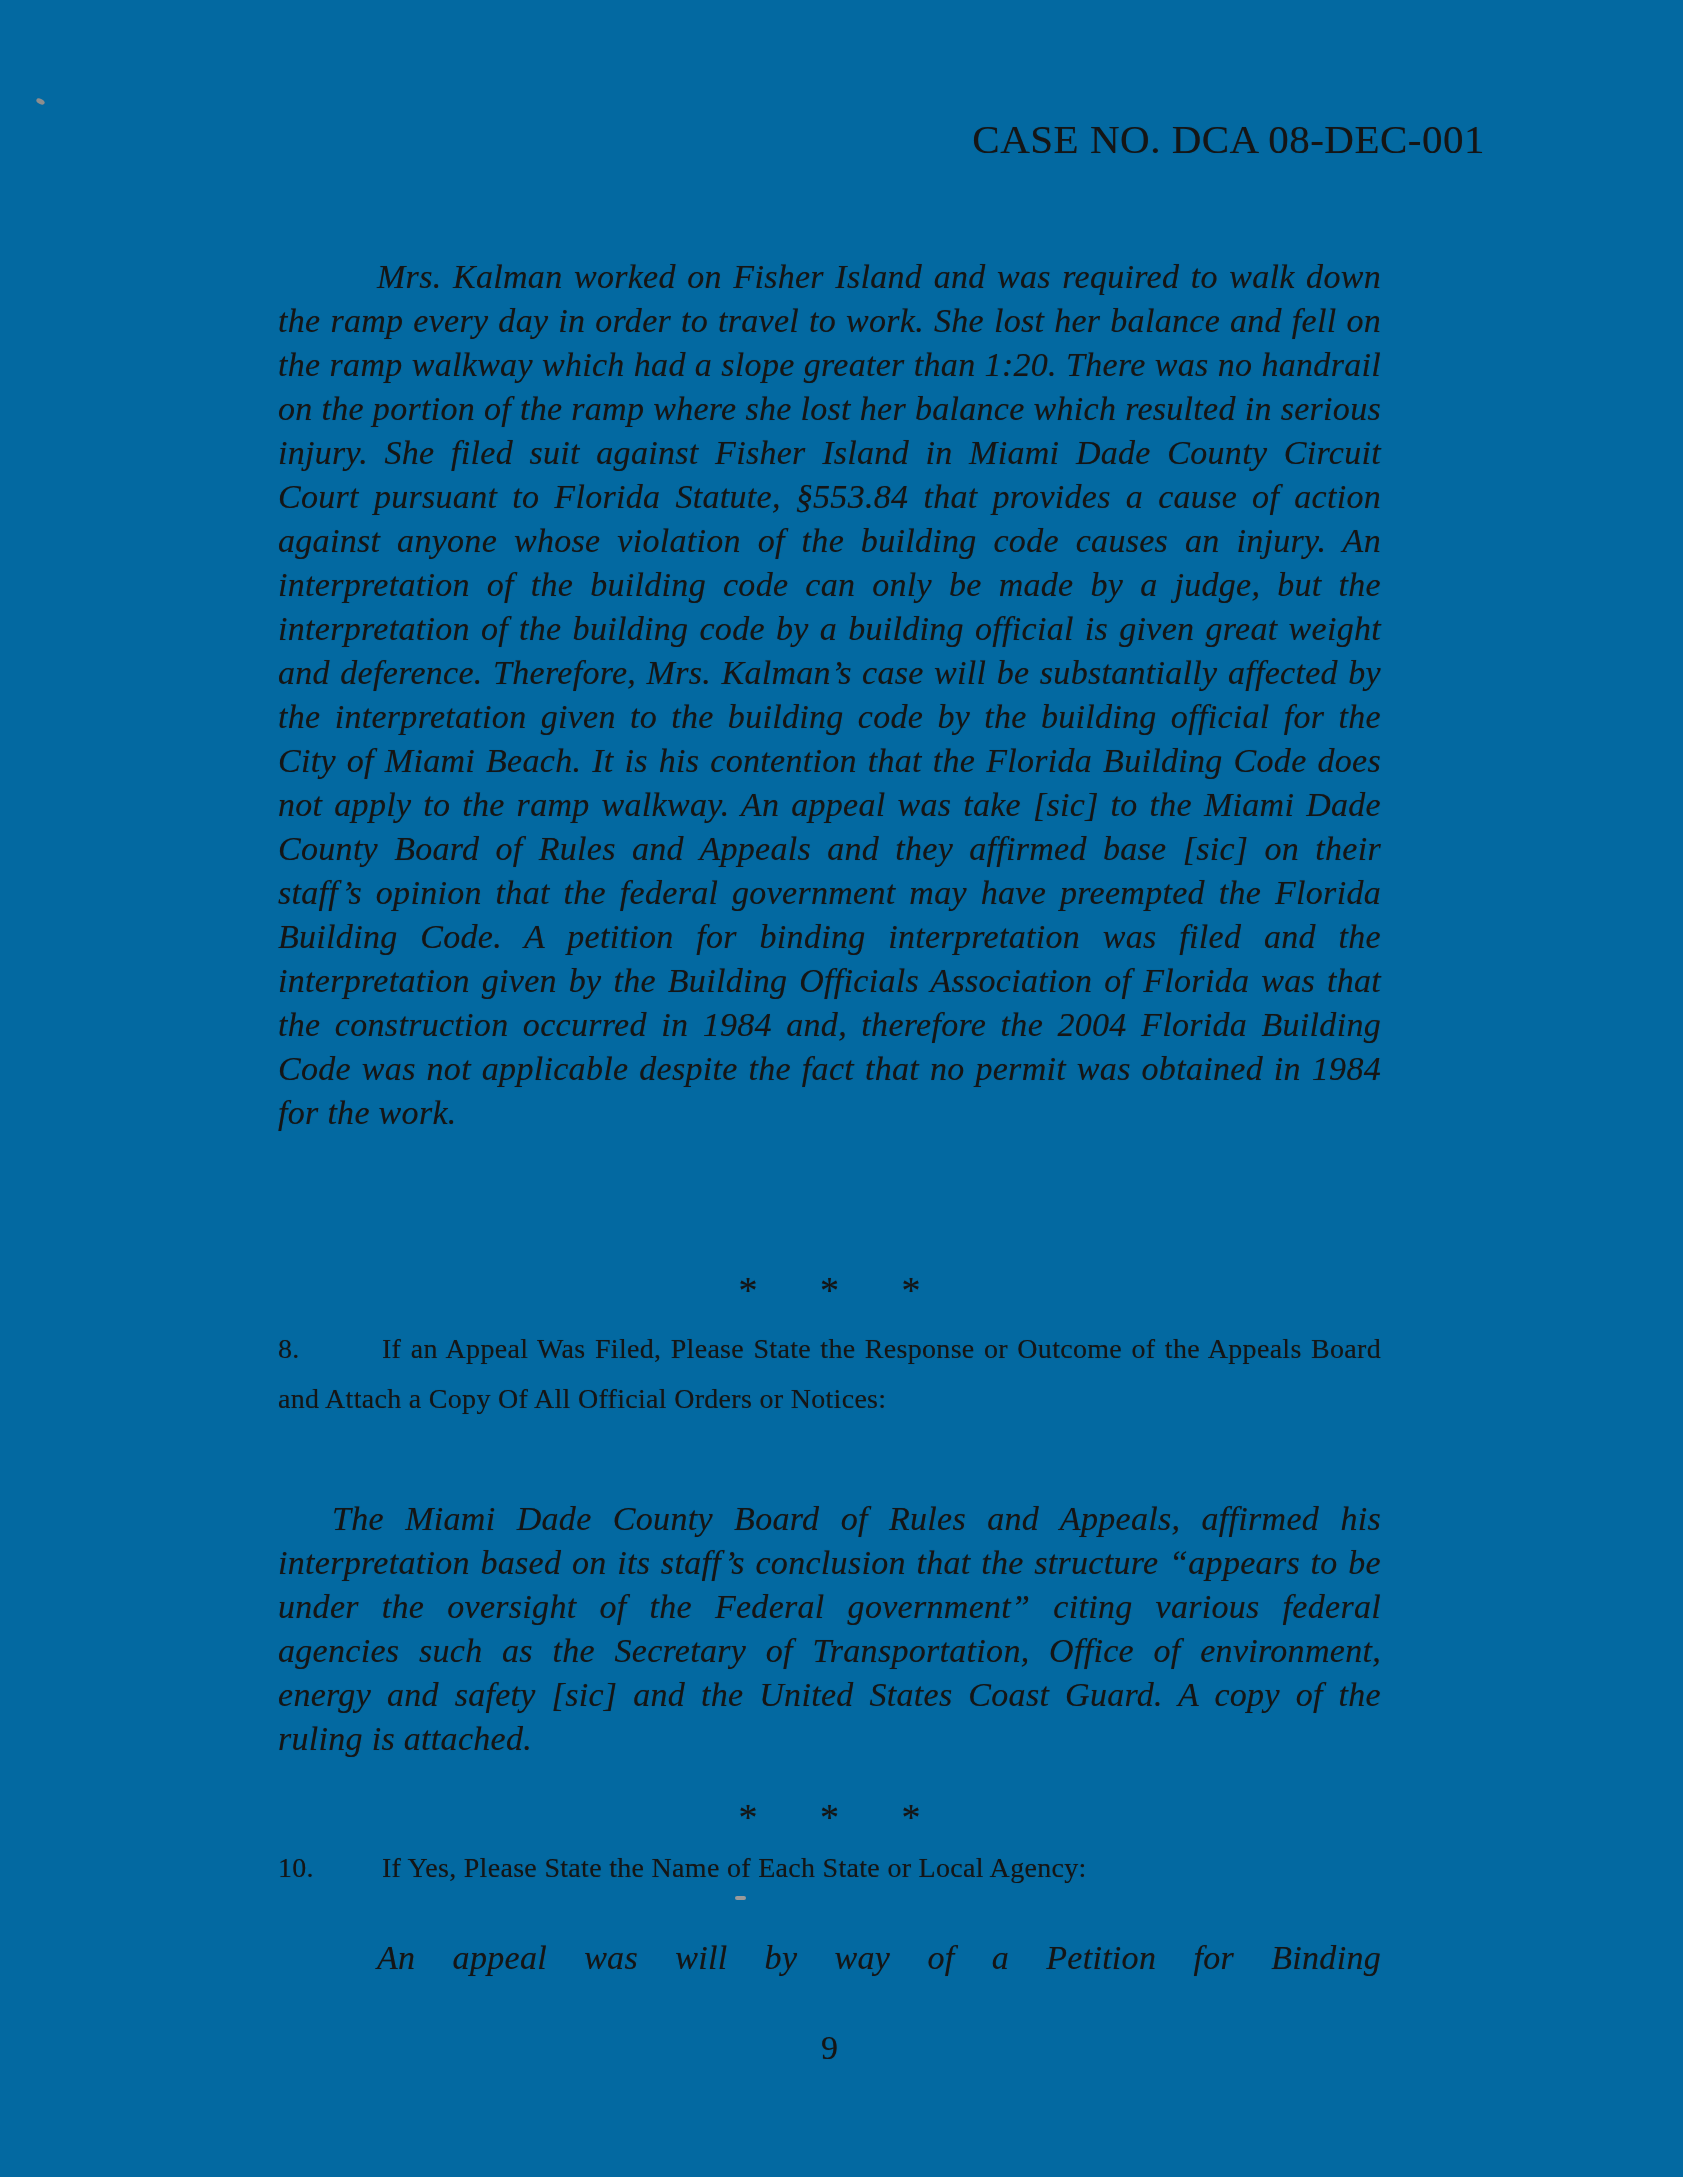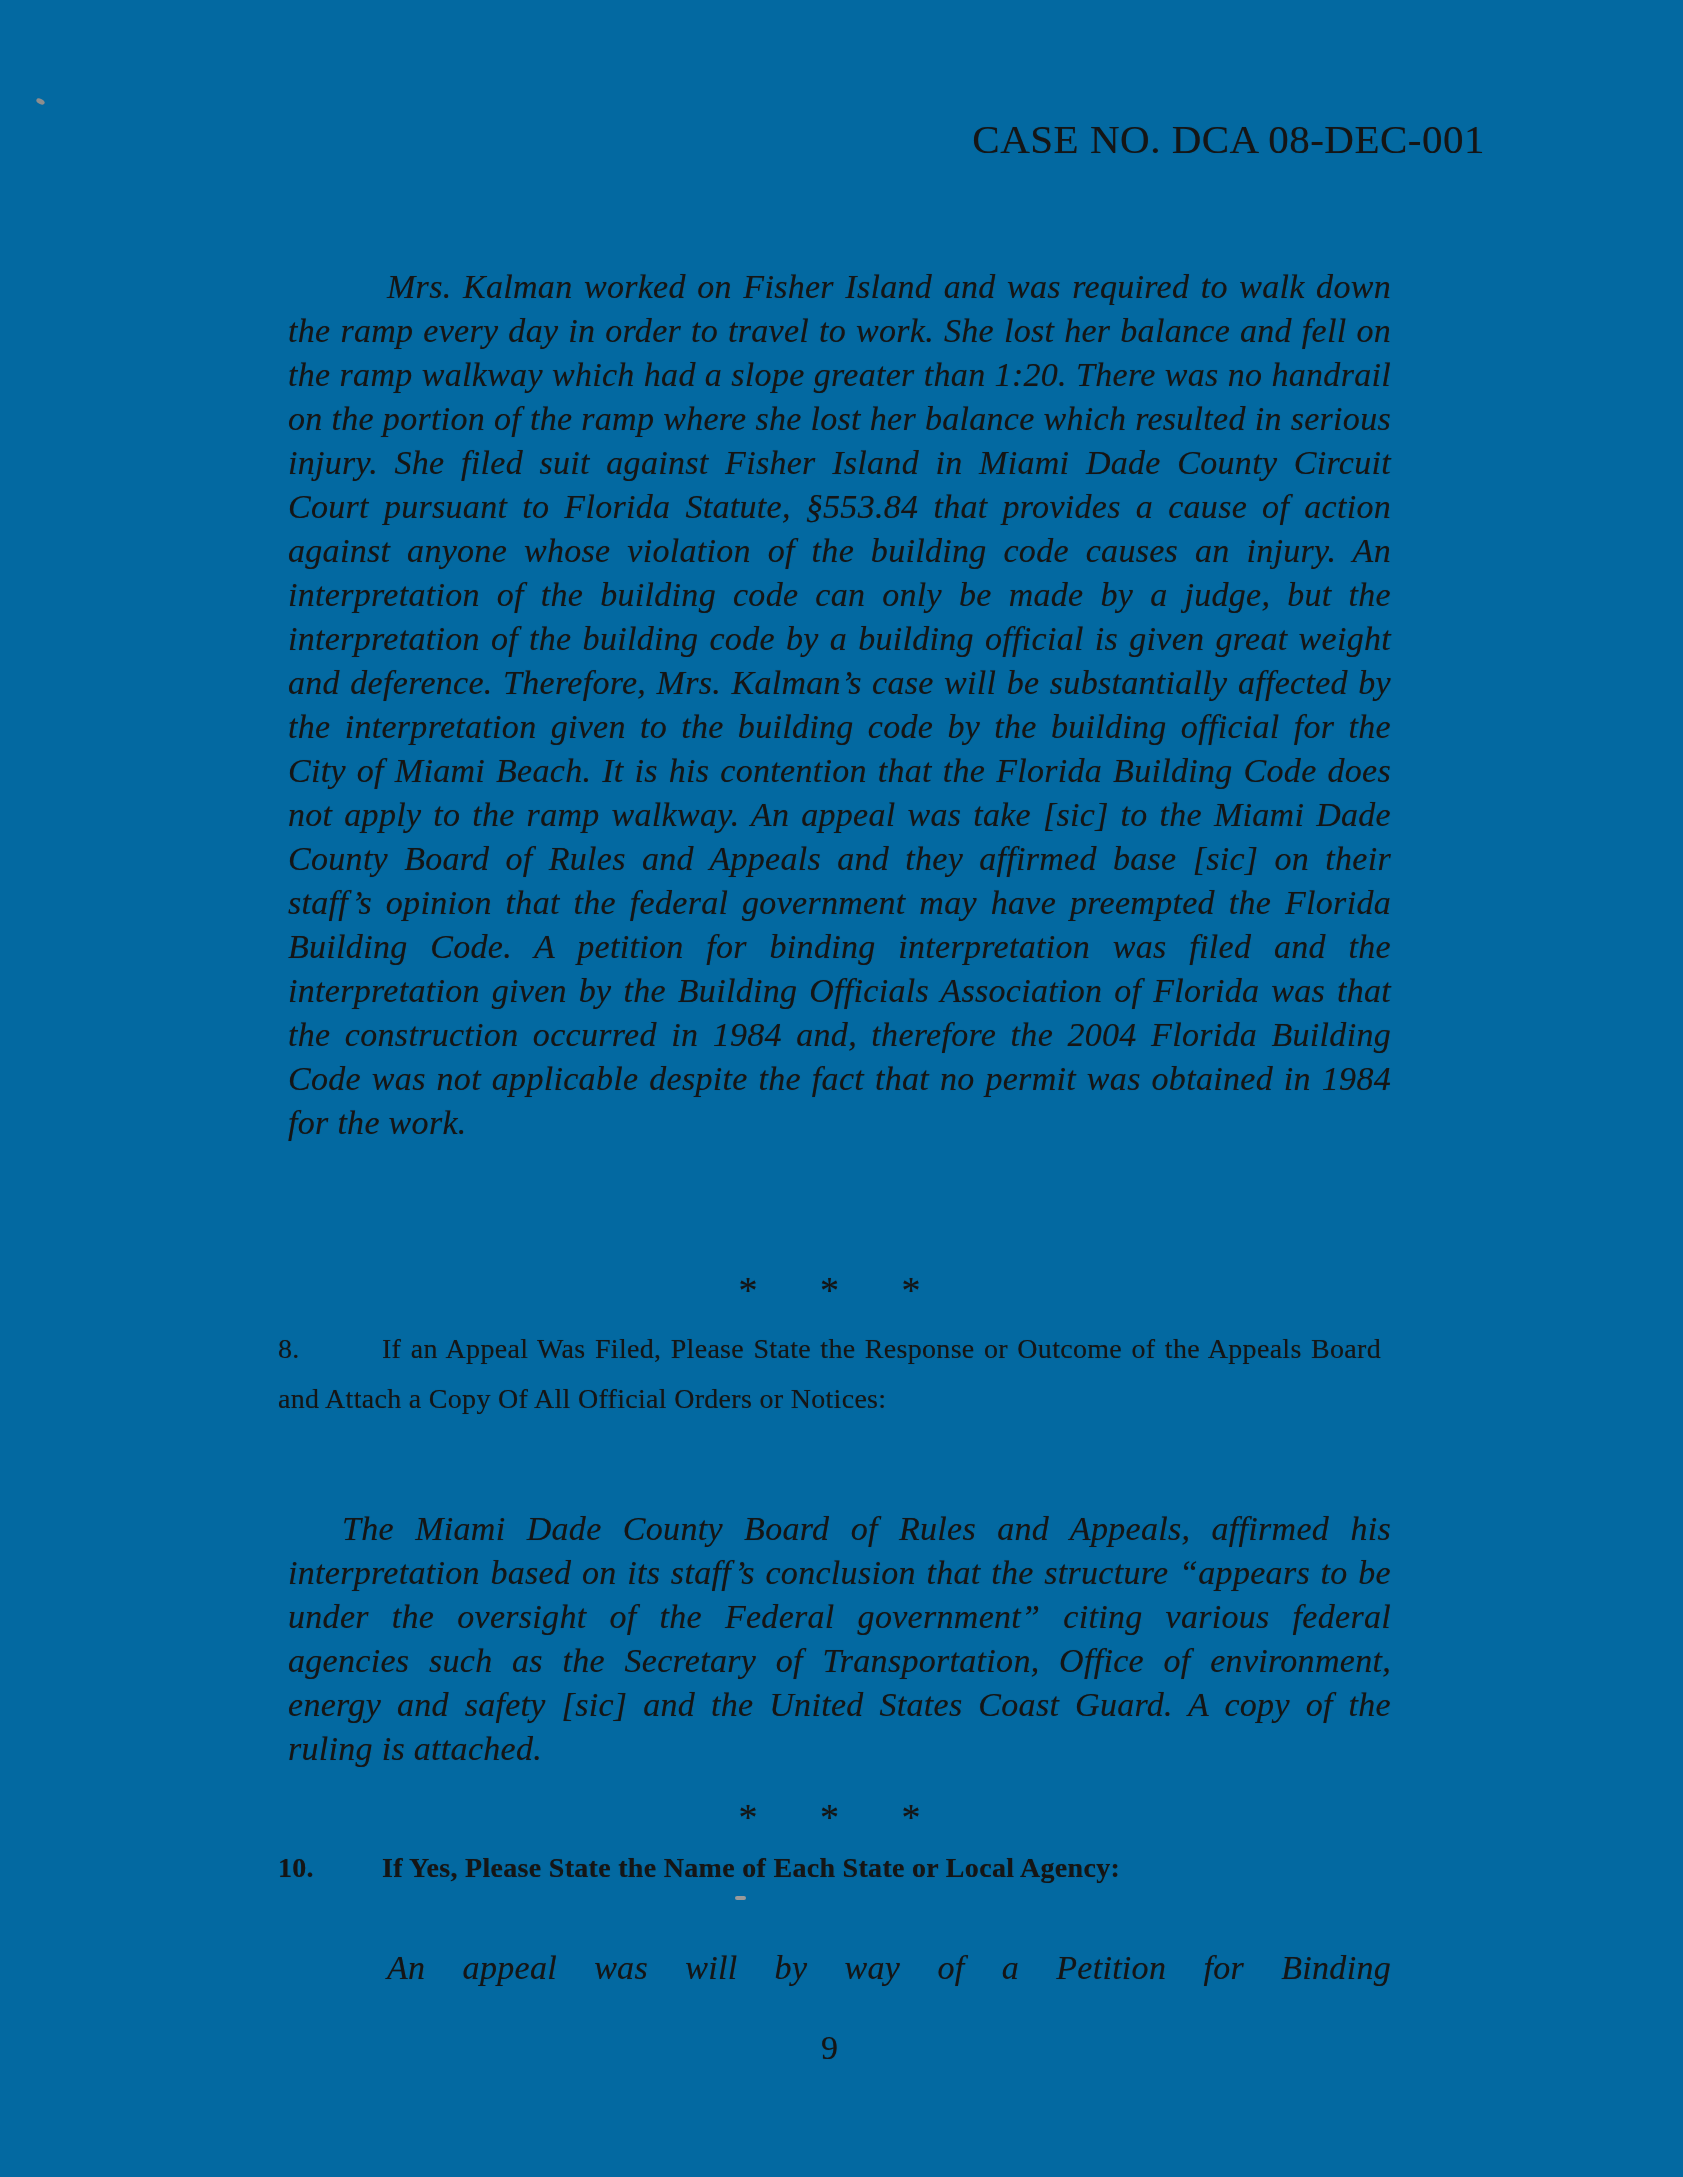"Mrs. Kalman worked on Fisher" .body-par { margin: 10px -> 0 }
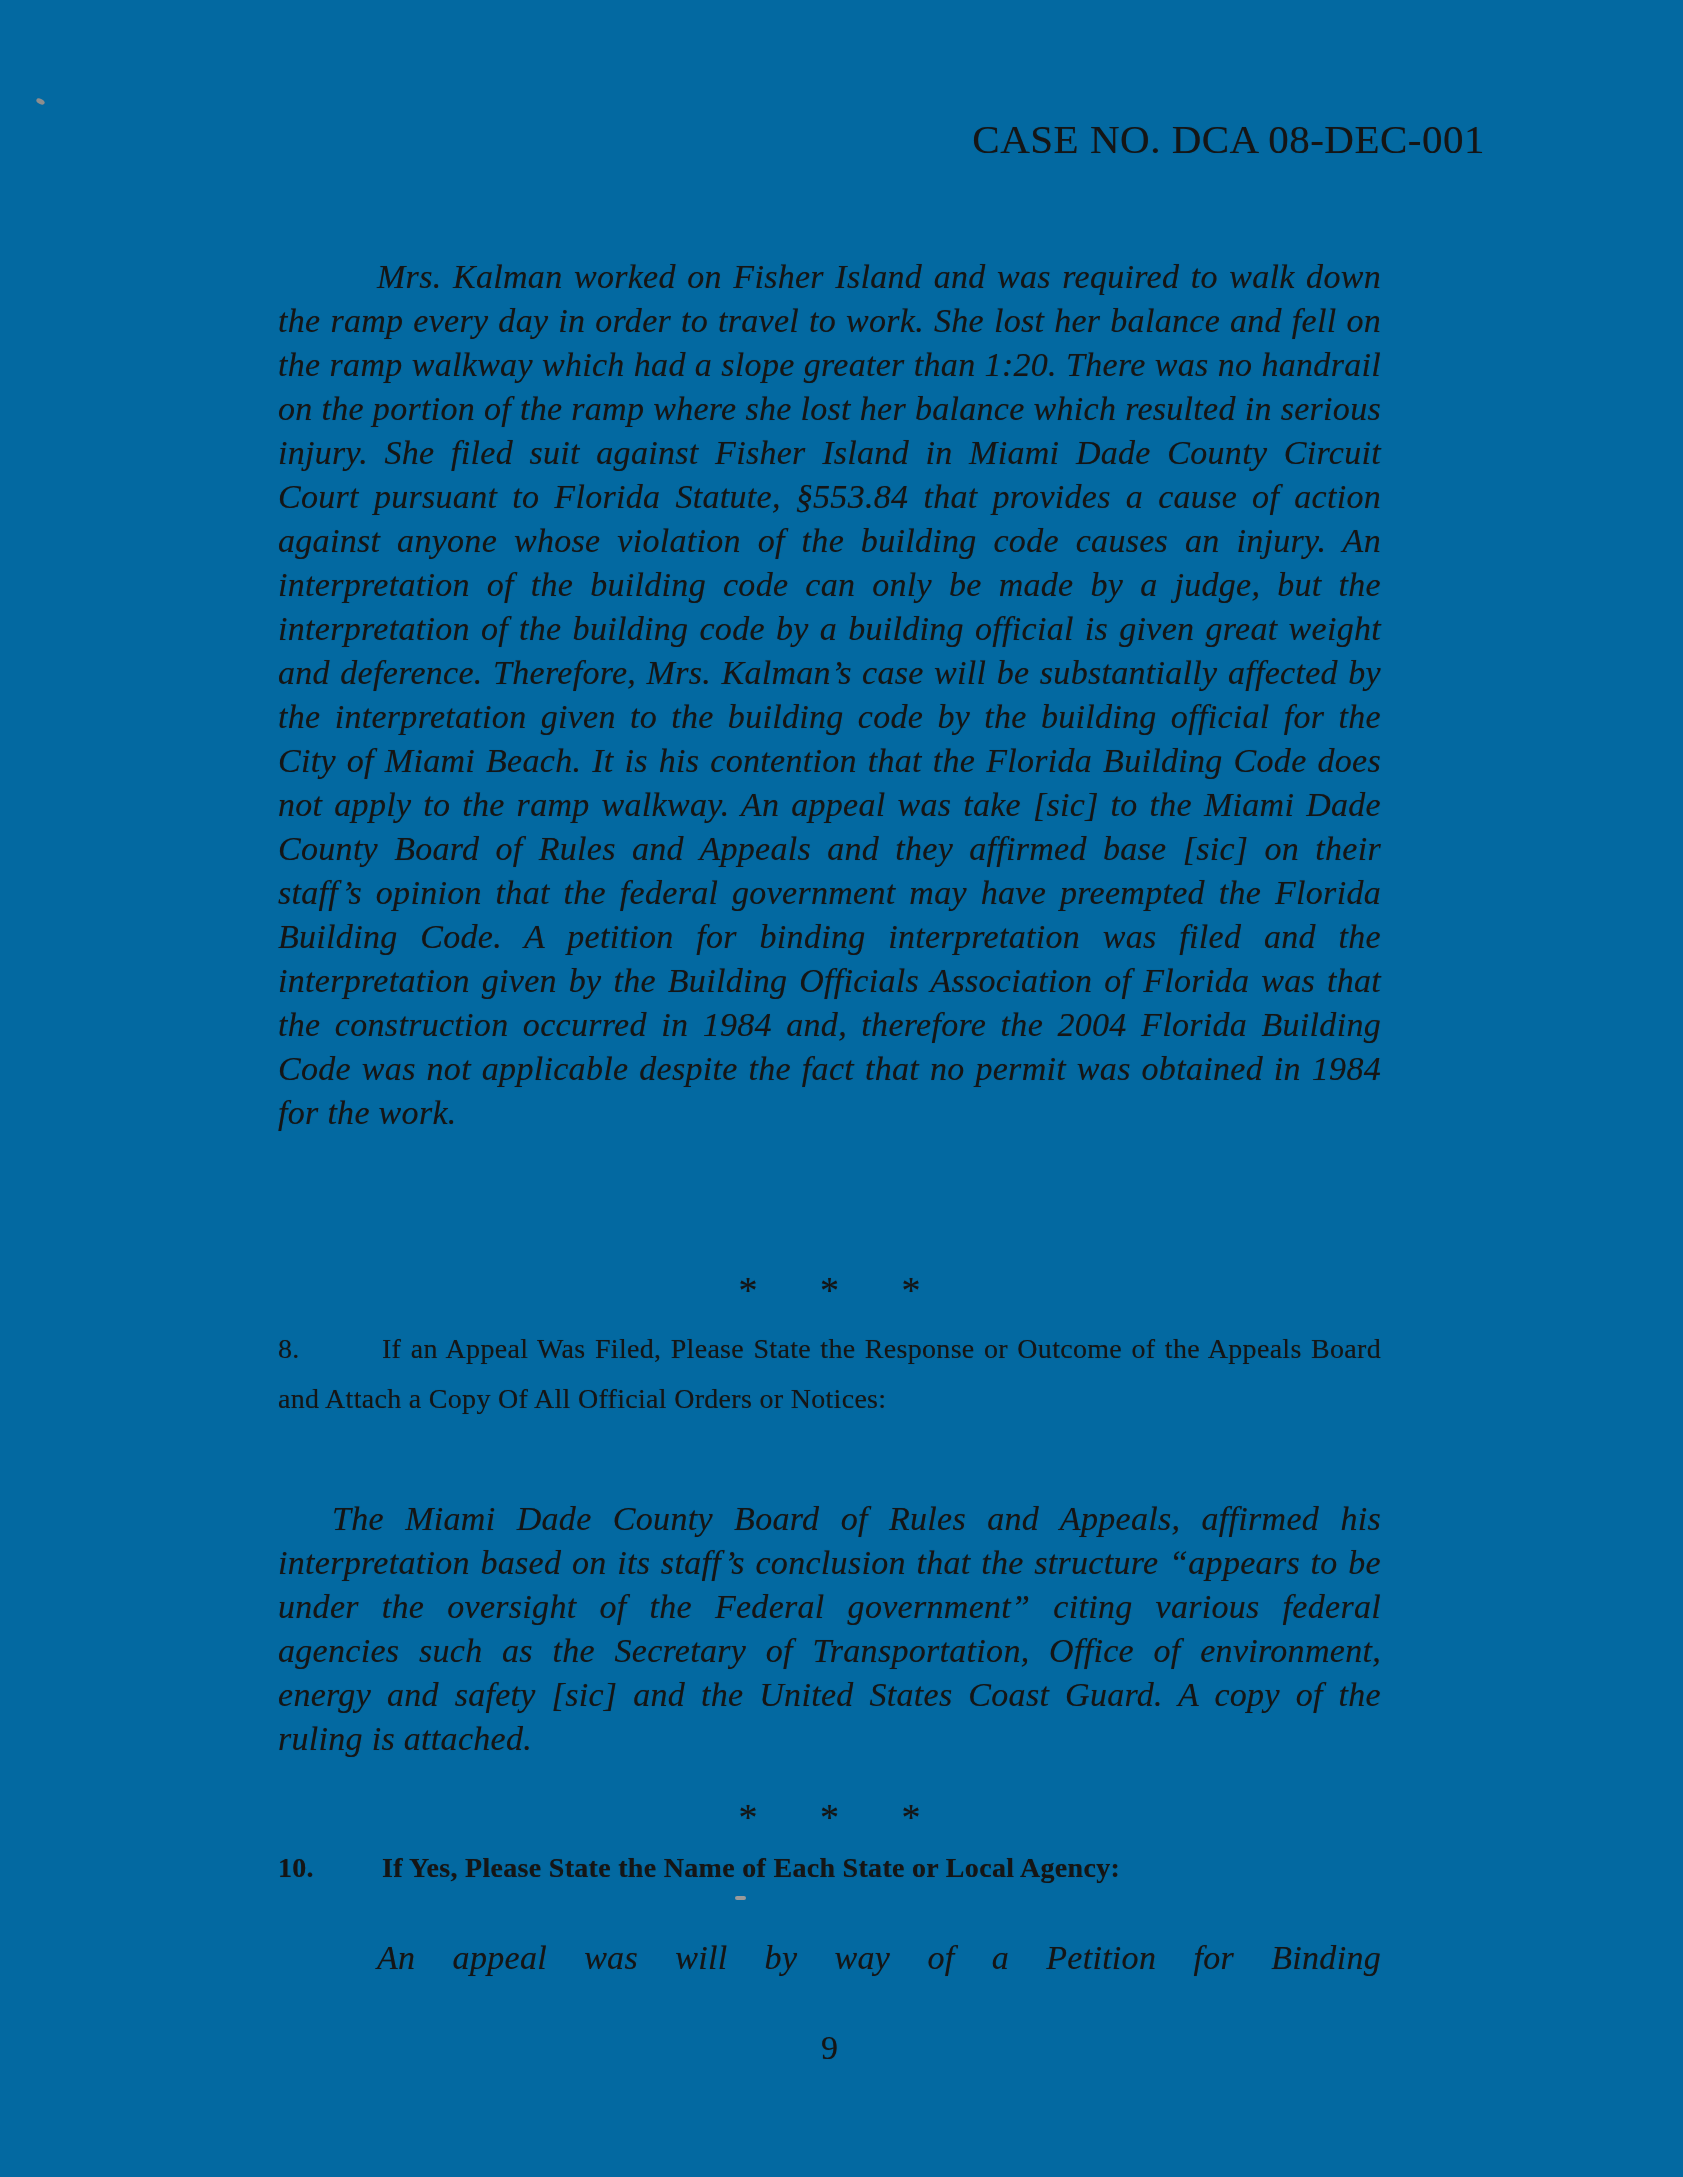"10. If Yes, Please State" p.col { font-weight: bold -> none }
